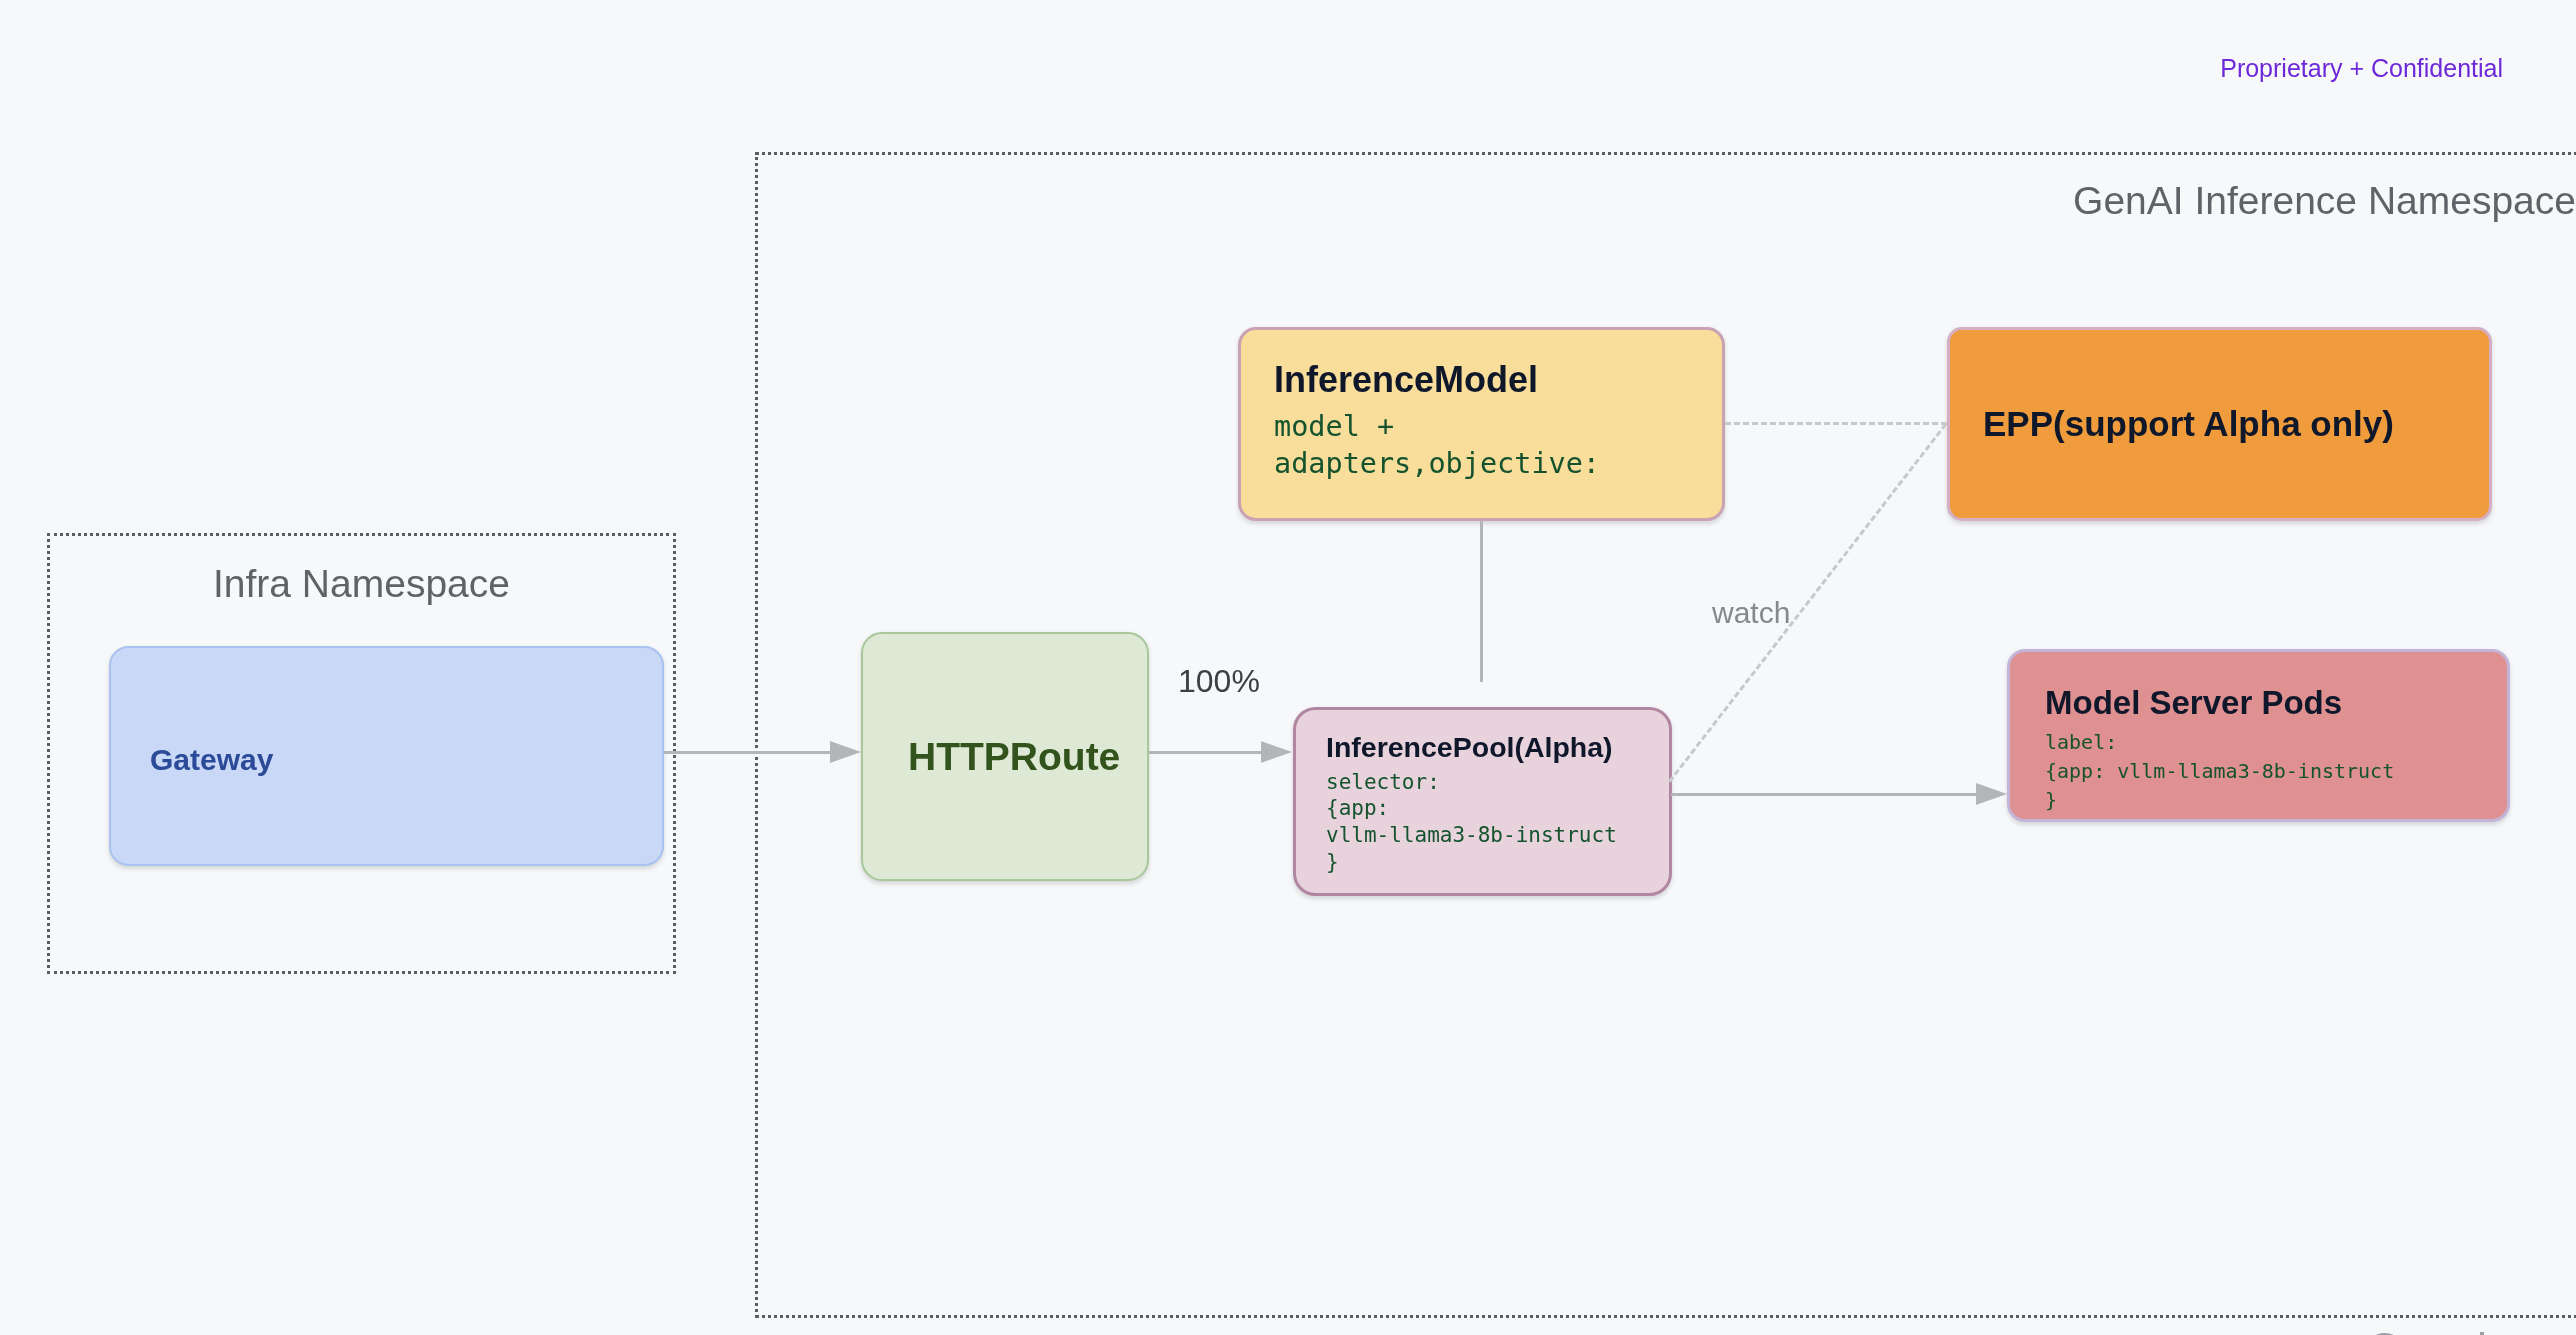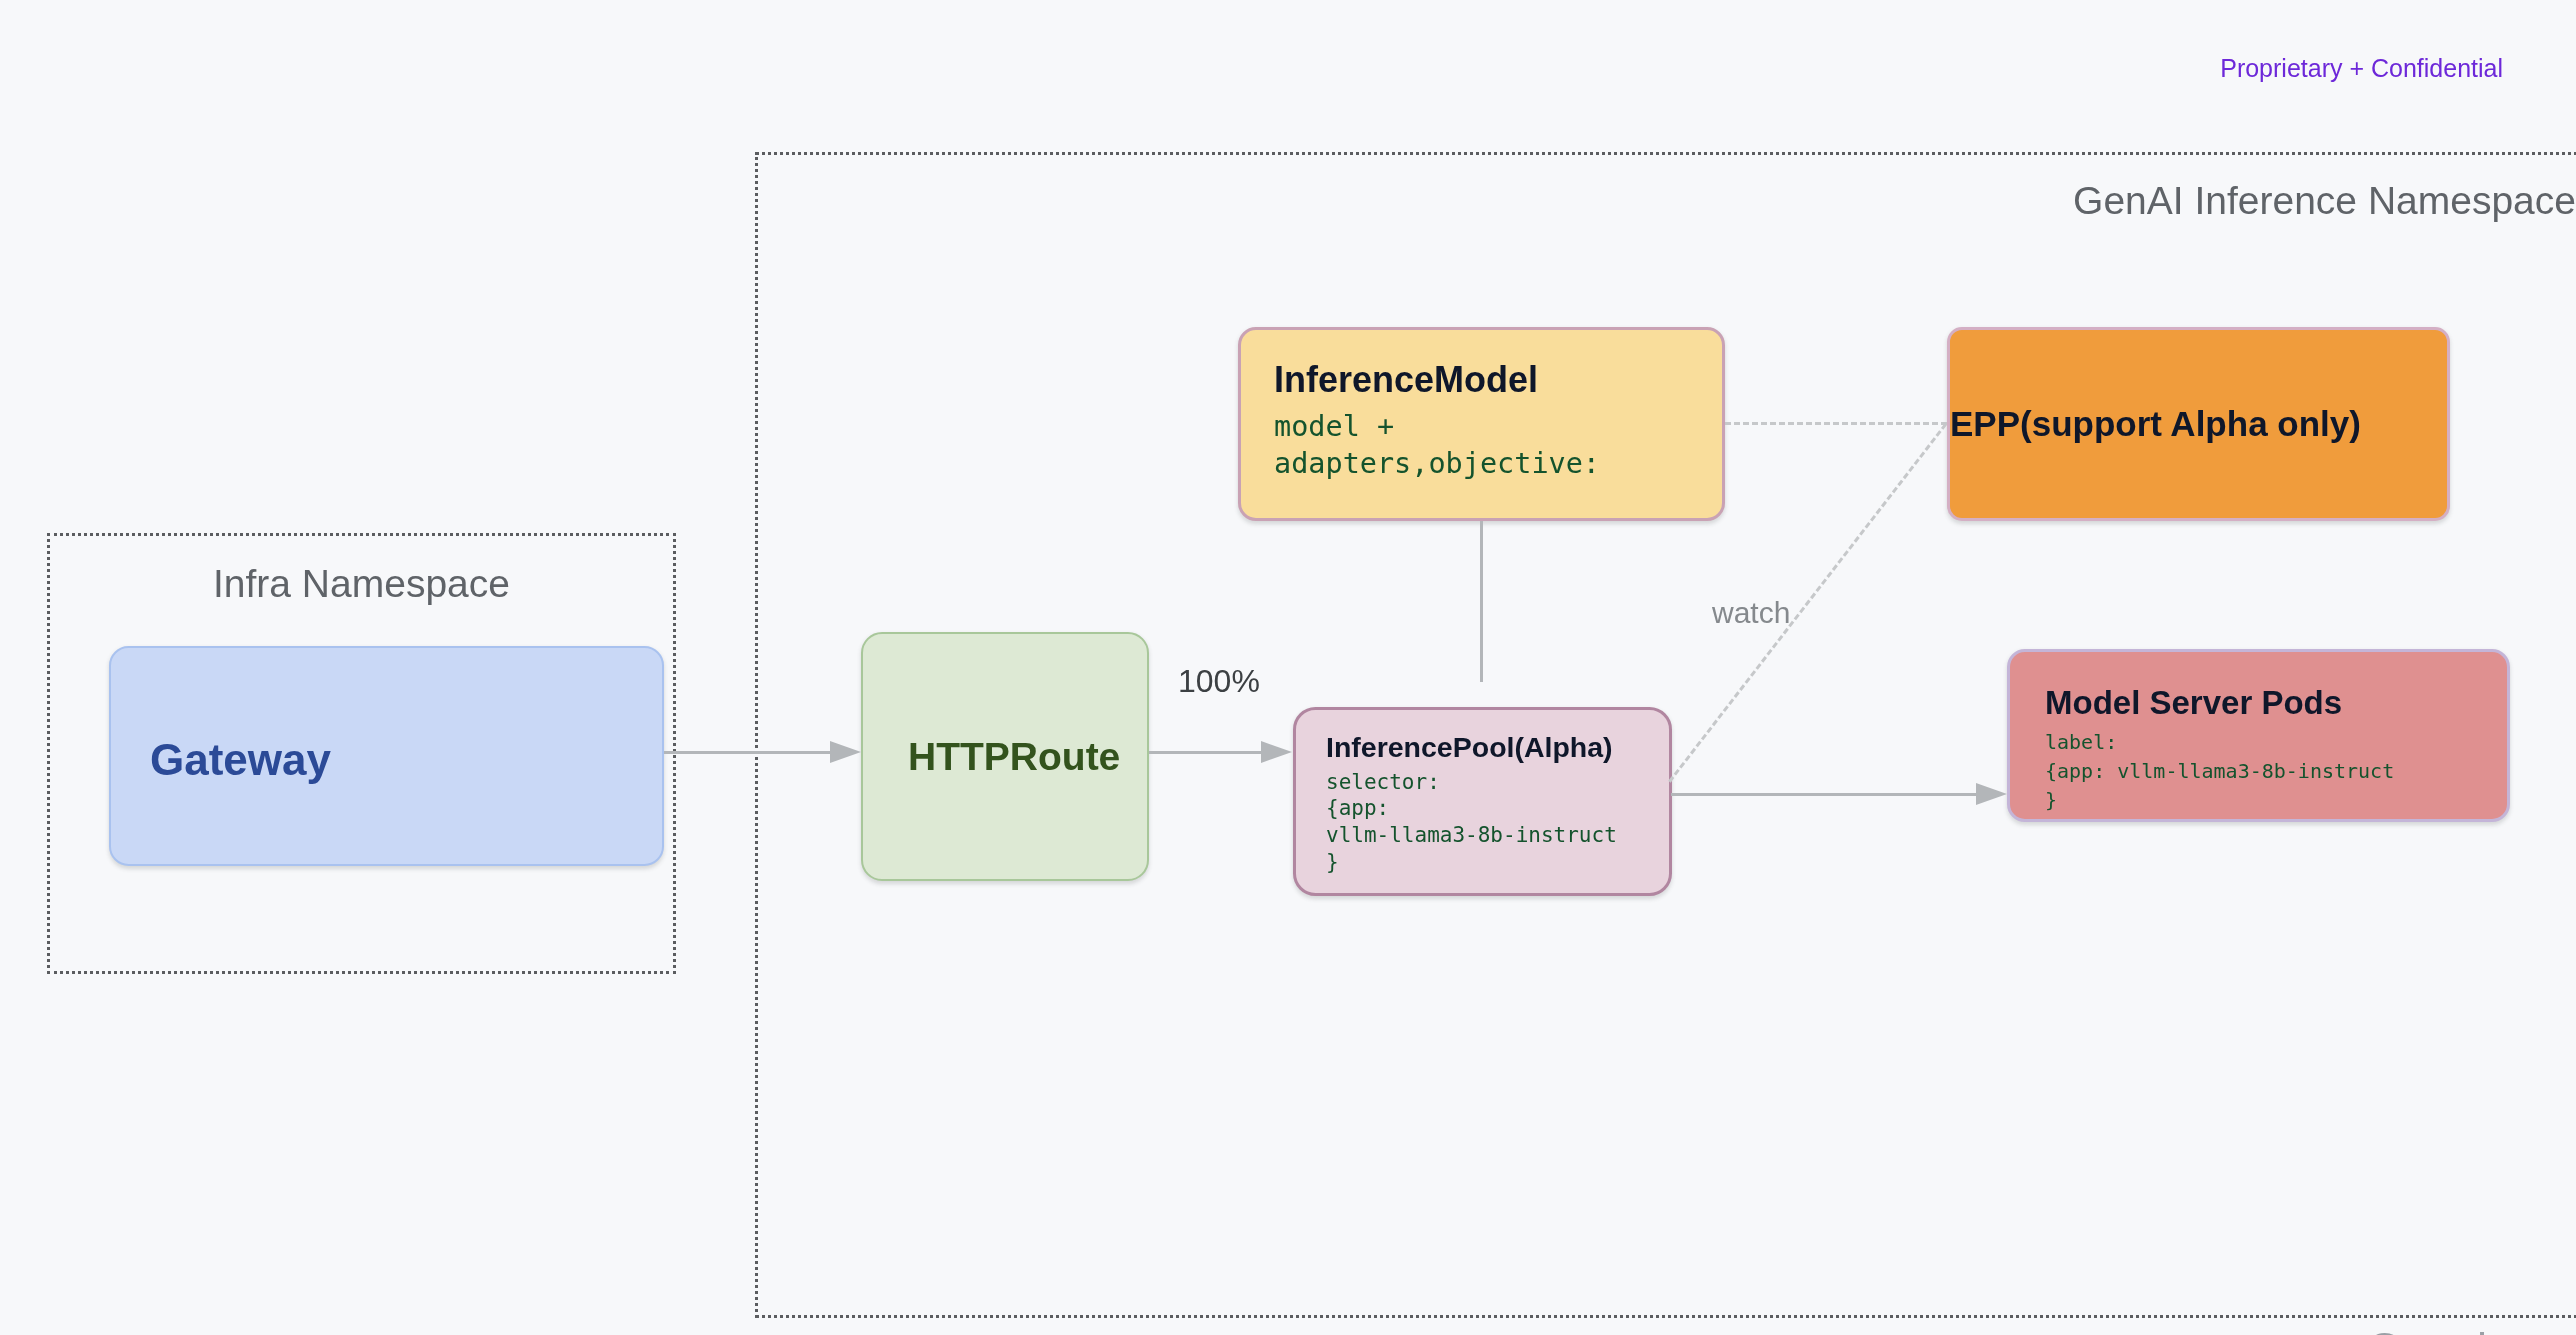"EPP(support Alpha only)" #epp-node { padding-left: none -> 33px; width: 503px -> 545px }
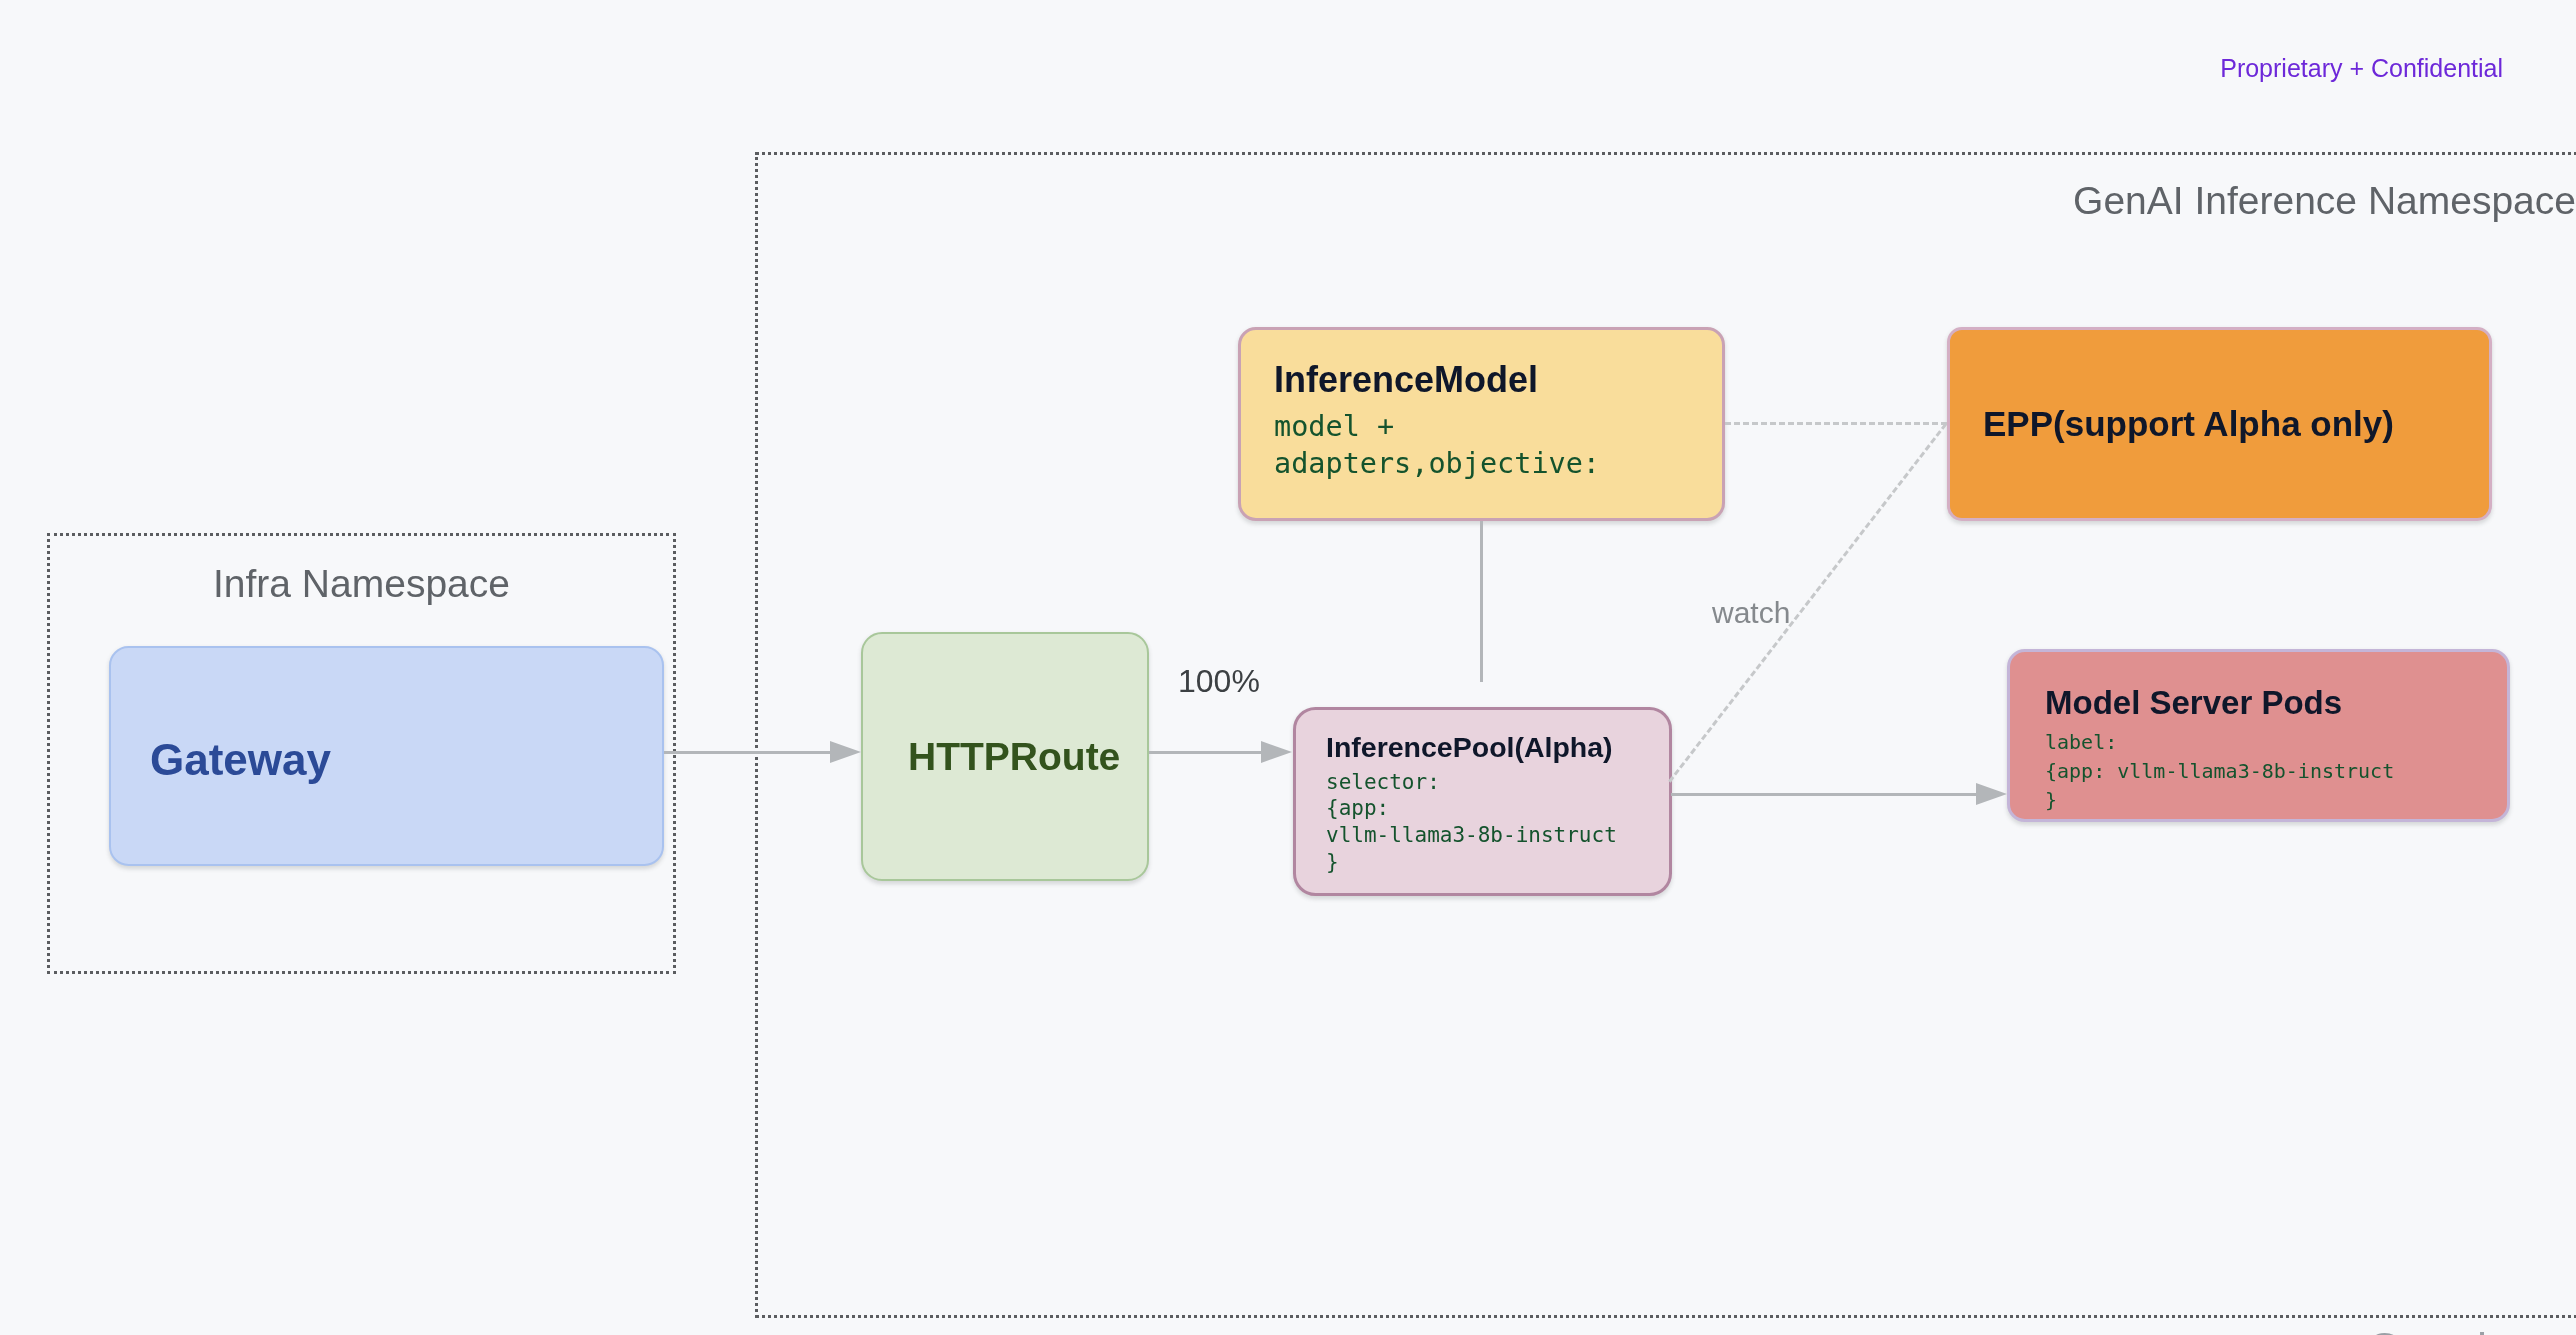"Gateway" #gateway-node .node-title { font-size: 44px -> 30px }
